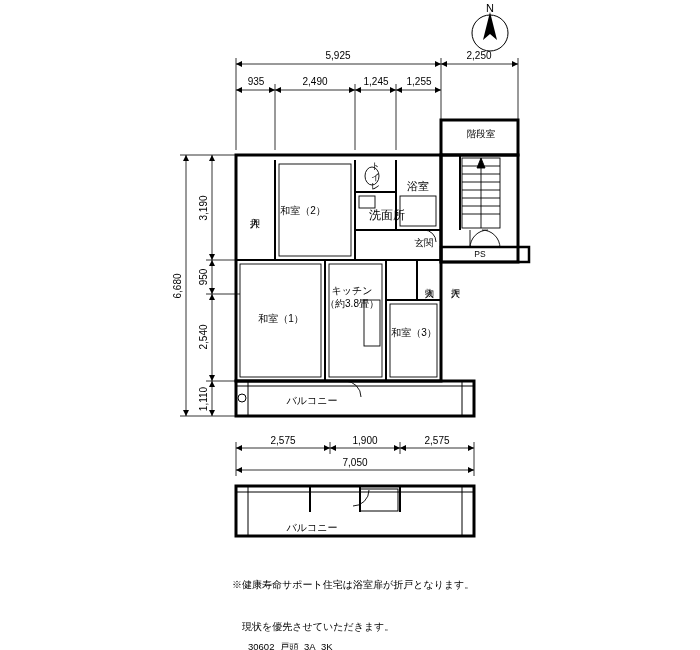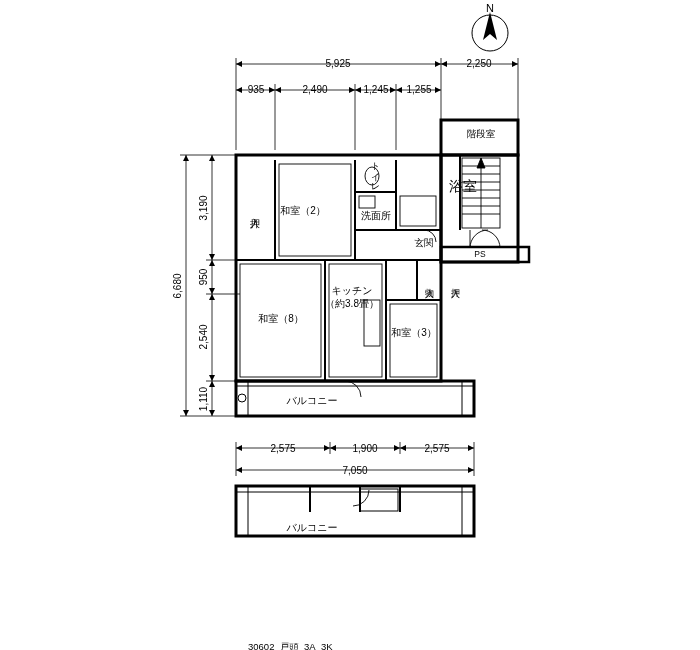"5,925" .dimtxt { margin-top: 8px -> none }
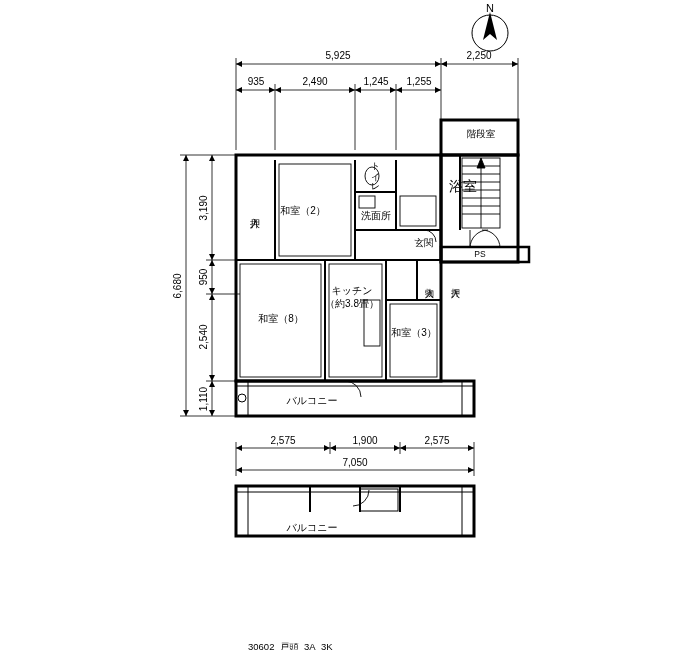"浴室" div.lbl { font-size: 14px -> 11px; margin-left: 45px -> none }
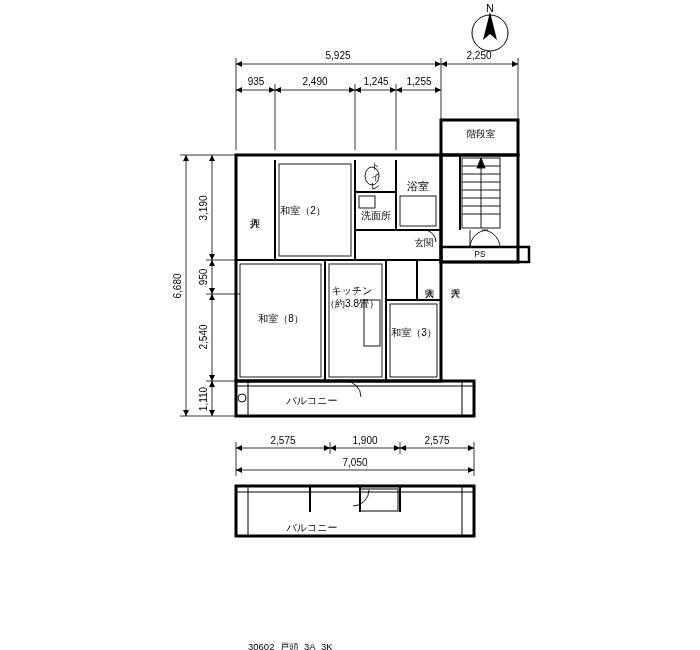"洗面所" div.lbl { font-size: 10px -> 12px; left: 376px -> 387px }
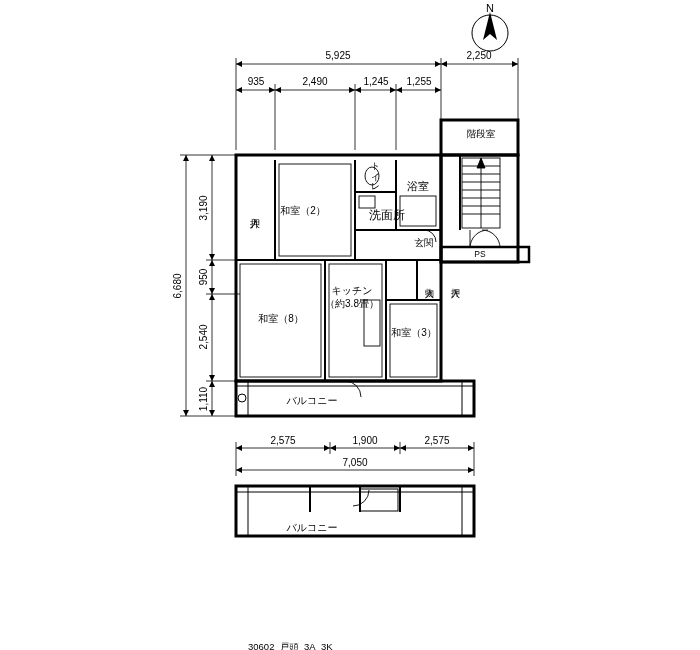"和室（8）" div.lbl { text: 8 -> 1 }
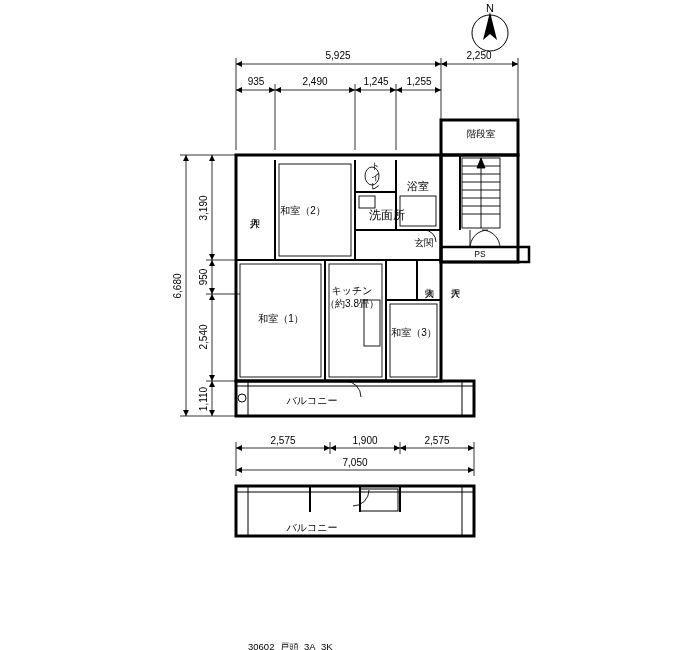"※健康寿命サポート住宅は浴室扉が折戸となります。" div.note { html: none -> <div>※健康寿命サポート住宅は浴室扉が折戸となります。</div> }
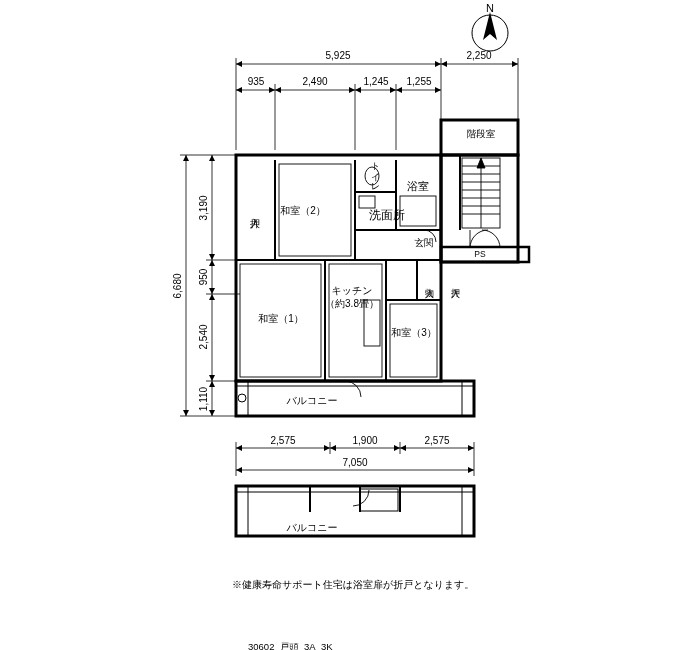"現状を優先させていただきます。" div.note { html: none -> <div> 現状を優先させていただきます。</div> }
